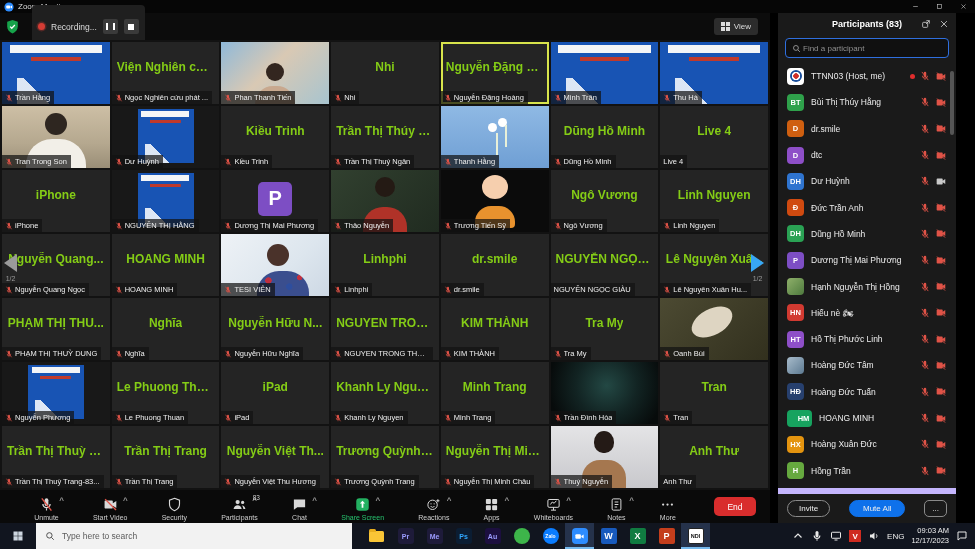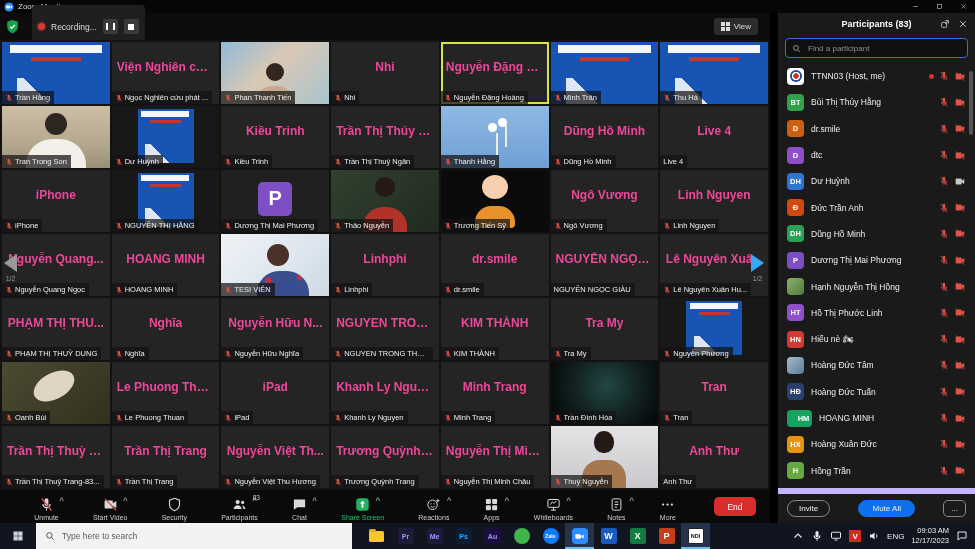"Participants (83)" .panel { width: 197px -> 178px }
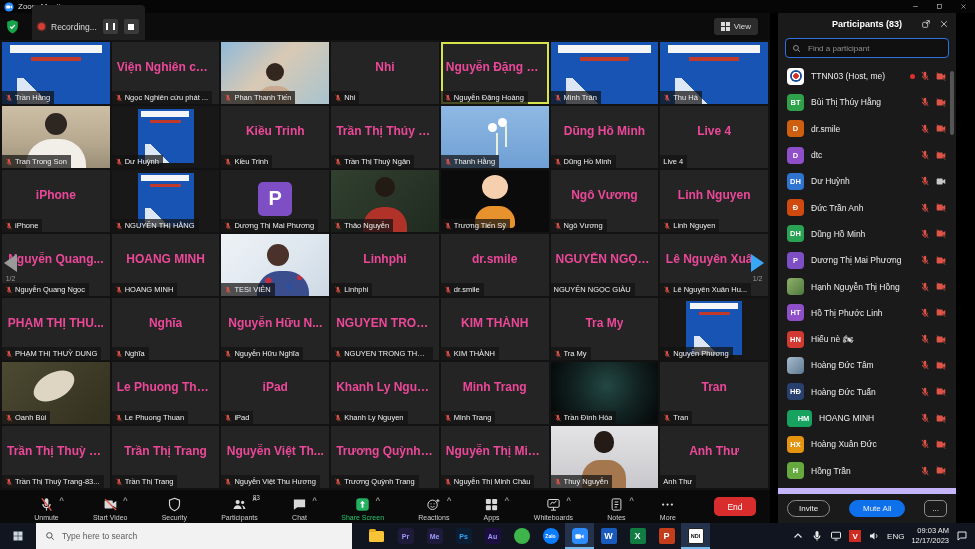"Find a participant" .psearch { gap: 5px -> none }
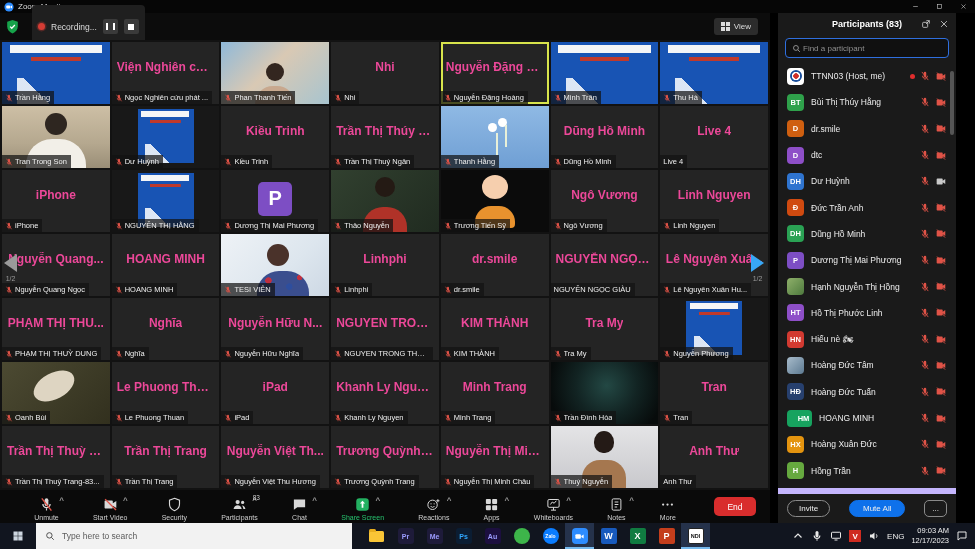"Viện Nghiên cứ..." .big span { color: #ec4899 -> #84cc16 }
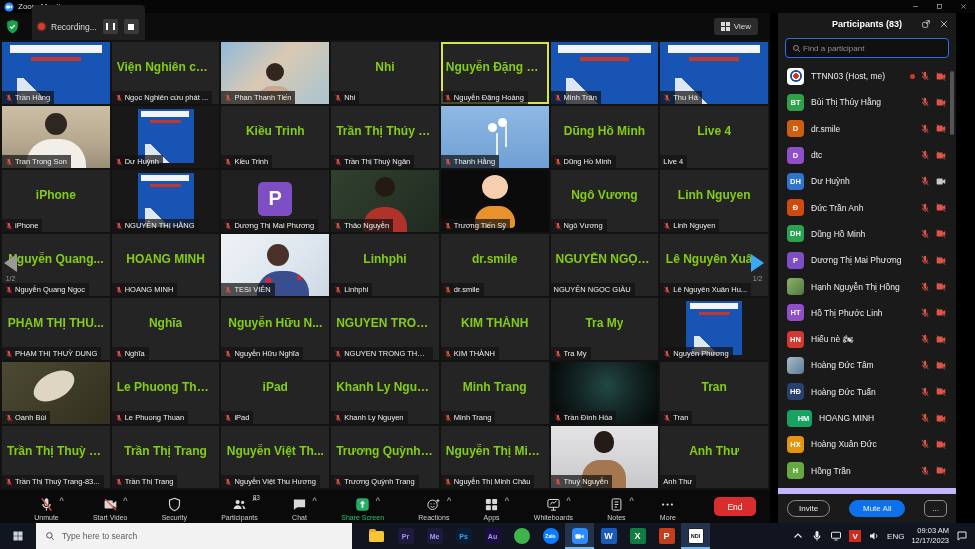"HT" div.prow { order: before "HN" -> after "HN" }
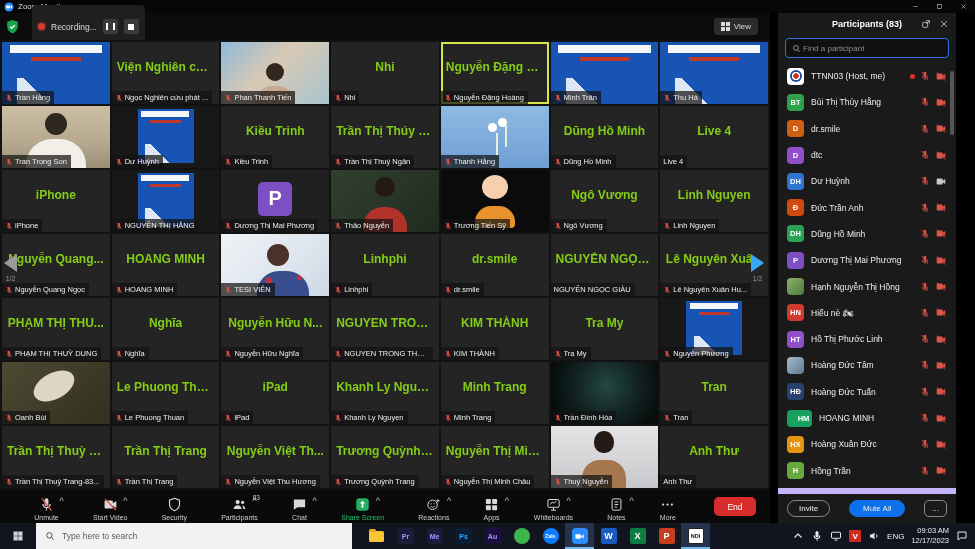"Nguyễn Phương" div.tile { order: before "Oanh Bùi" -> after "Oanh Bùi" }
